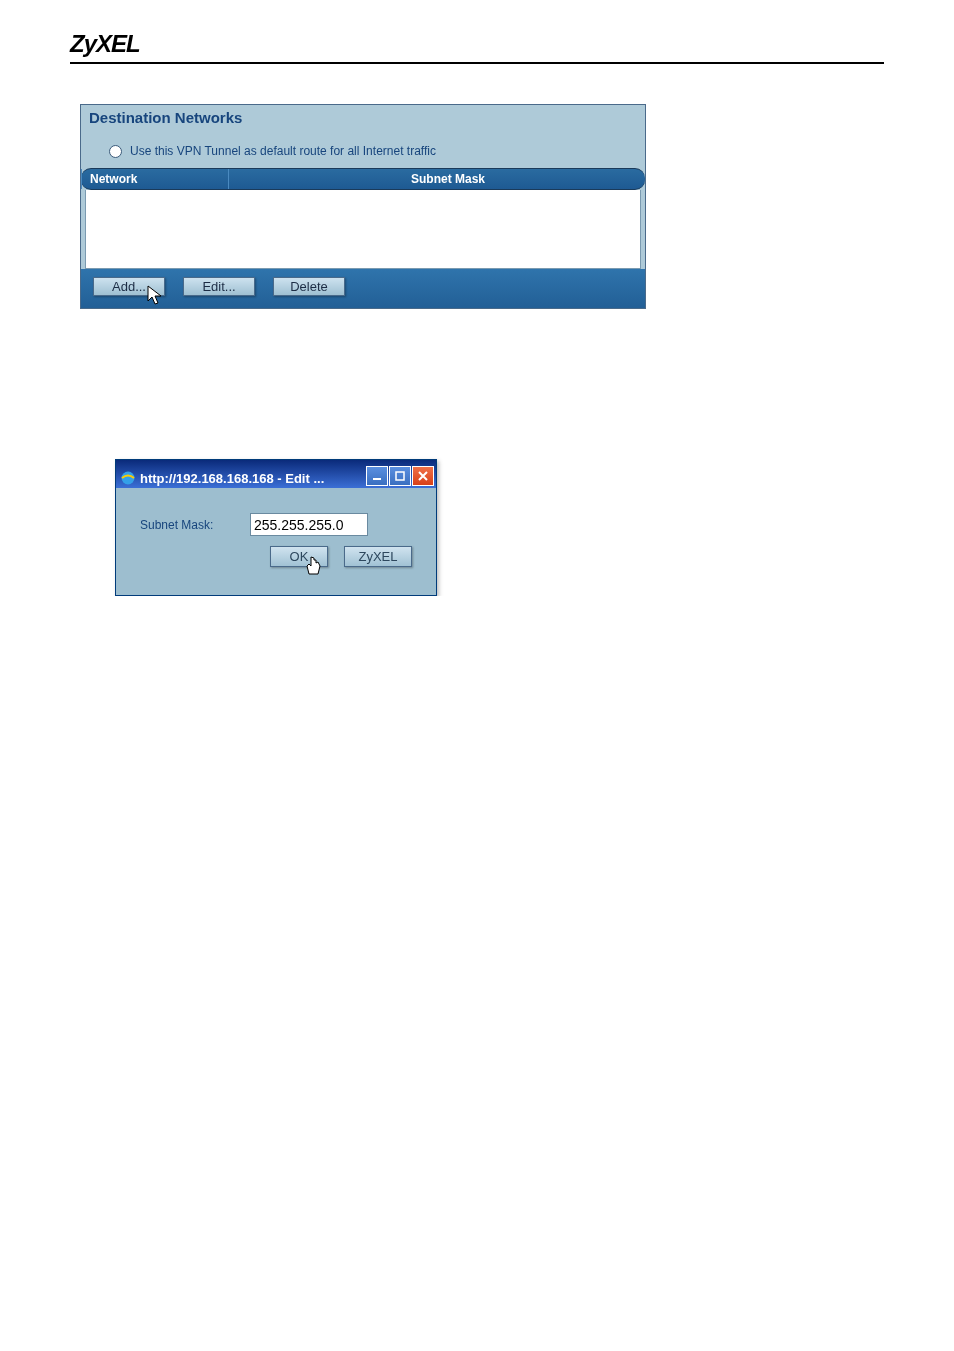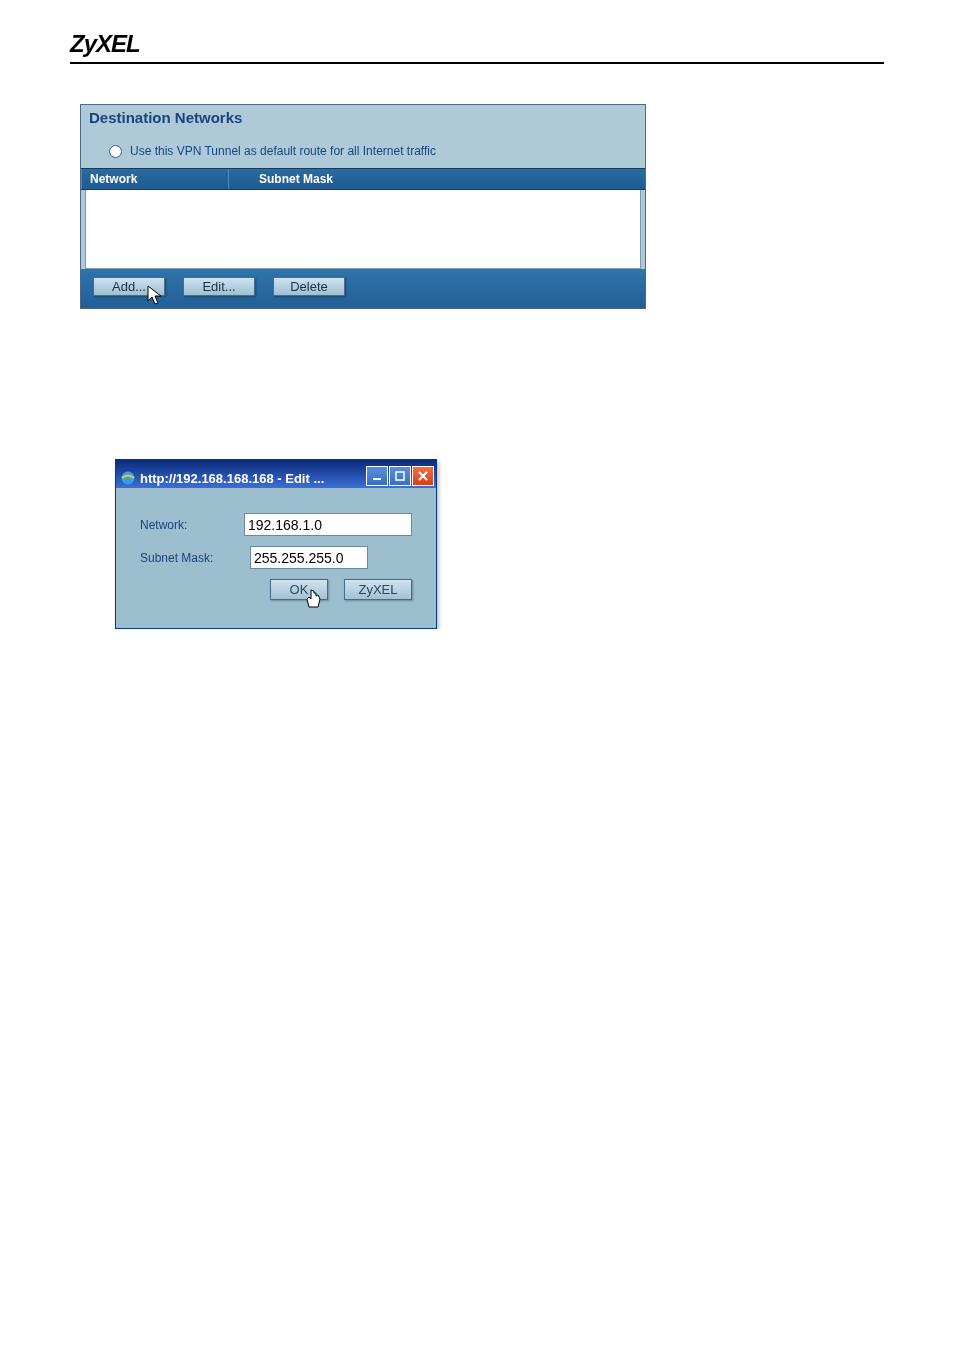"Network" .table-header-row { border-radius: none -> 10px }
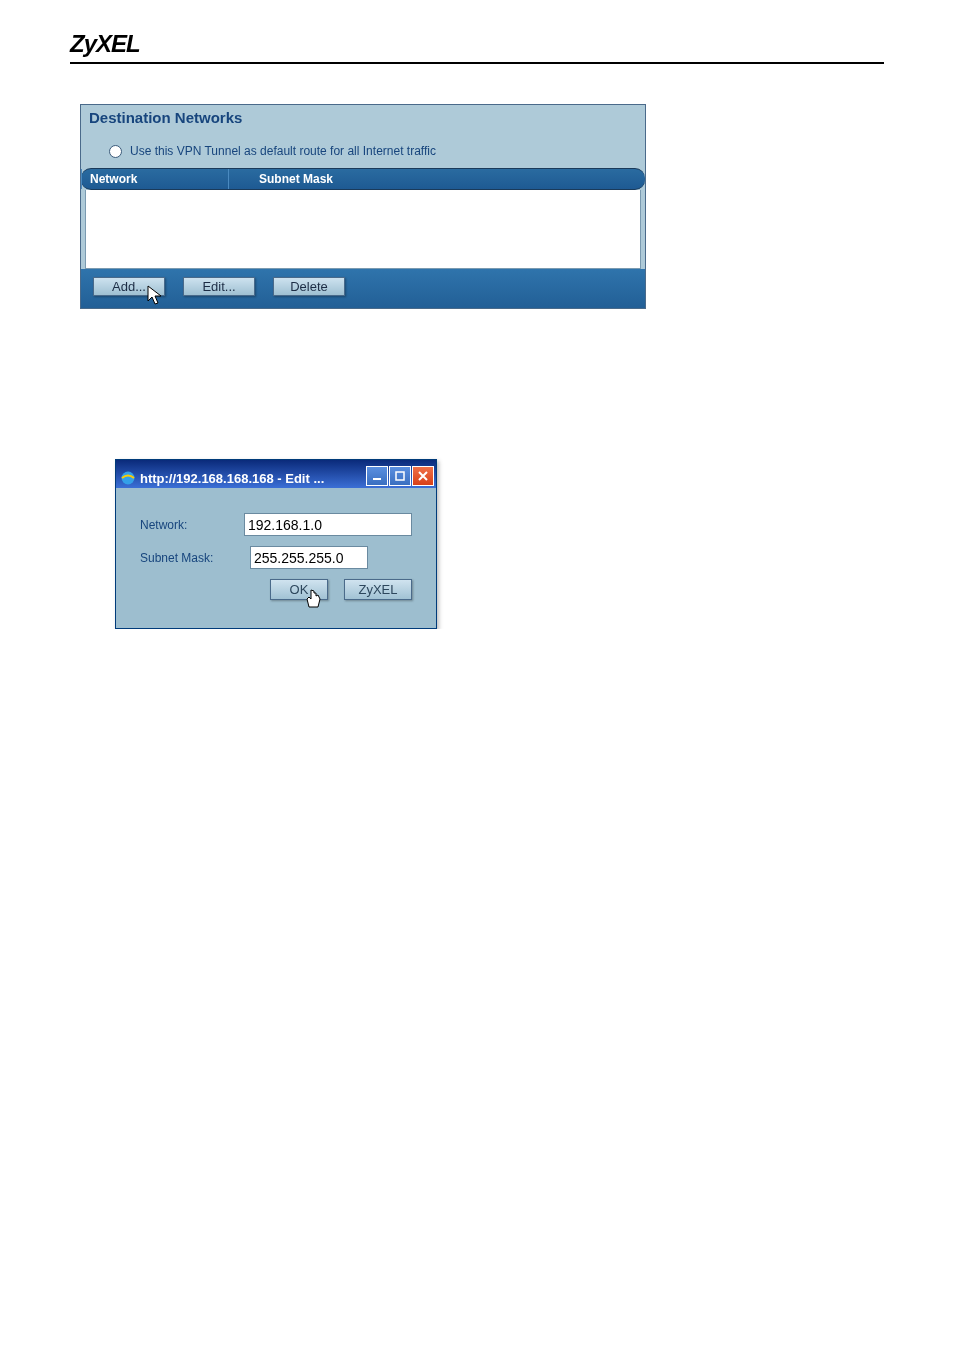"Subnet Mask" .th-subnet { text-align: left -> center }
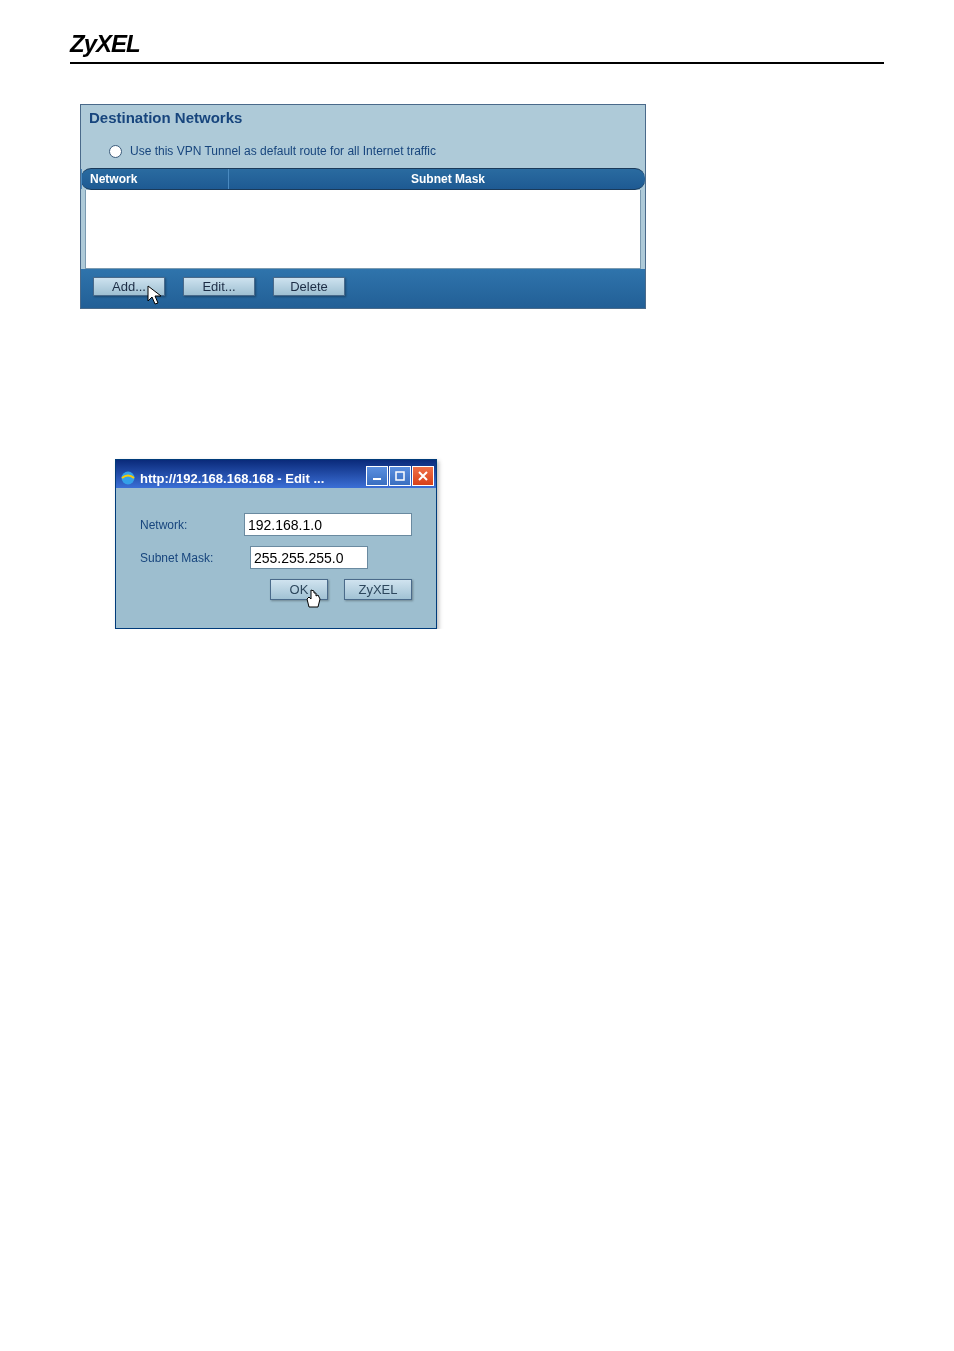"Network:" div.form-row { html: <div> <span>Network:</span> <input> </div> -> none }
